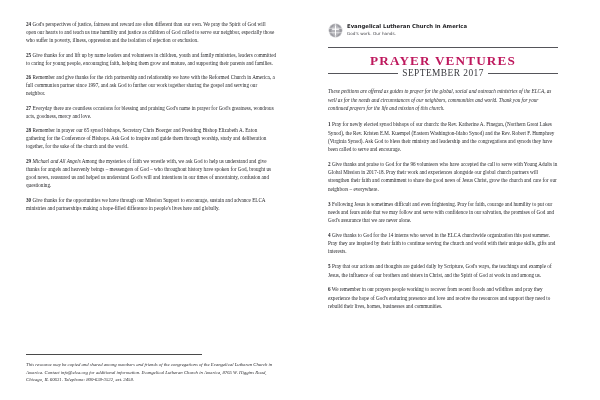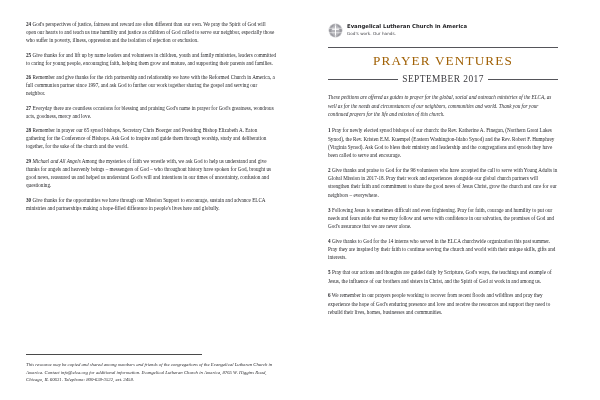"PRAYER VENTURES" .doc-title { color: #a16207 -> #be185d; font-weight: normal -> bold }
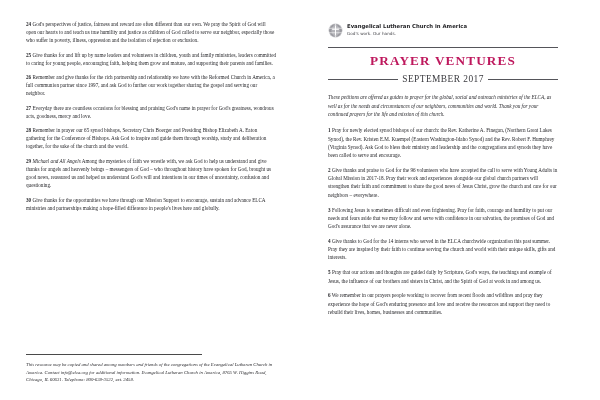"SEPTEMBER 2017" .subtitle-row { margin: 6px 0 0 0 -> 0 0 0 0 }
